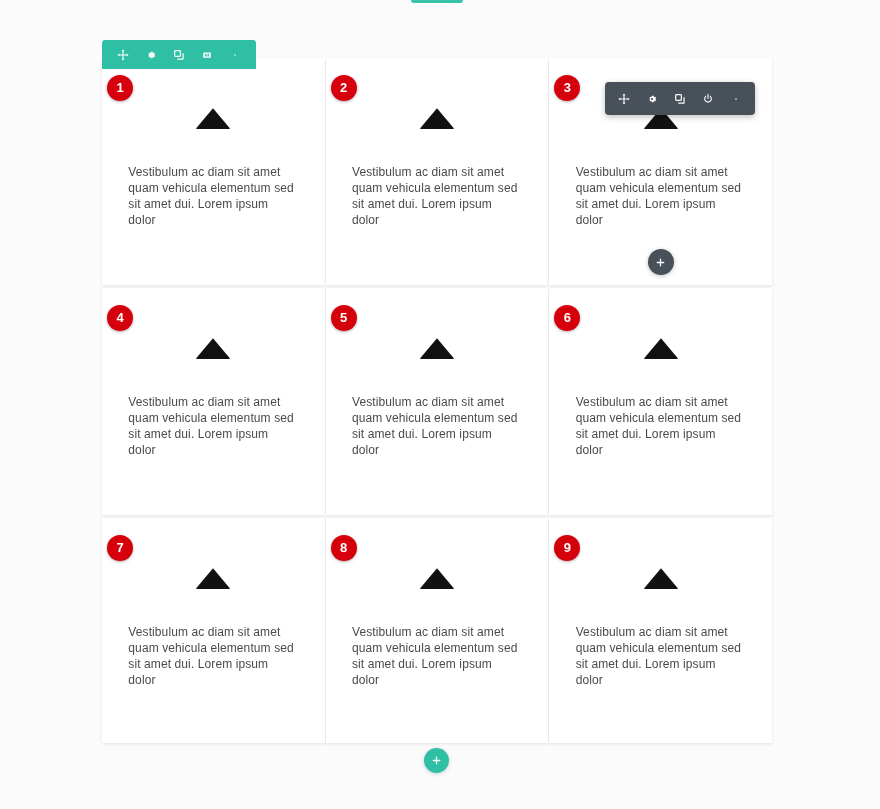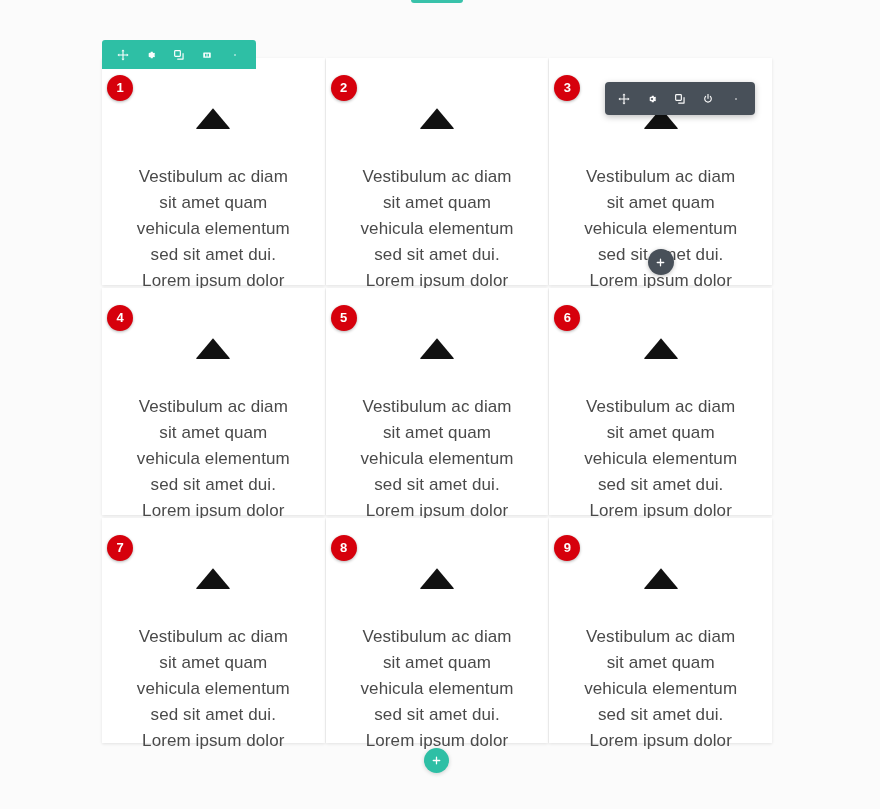"Vestibulum ac diam sit amet" .blurb-text { font-size: 17px -> 12px; line-height: 26px -> 16px; text-align: center -> none }
